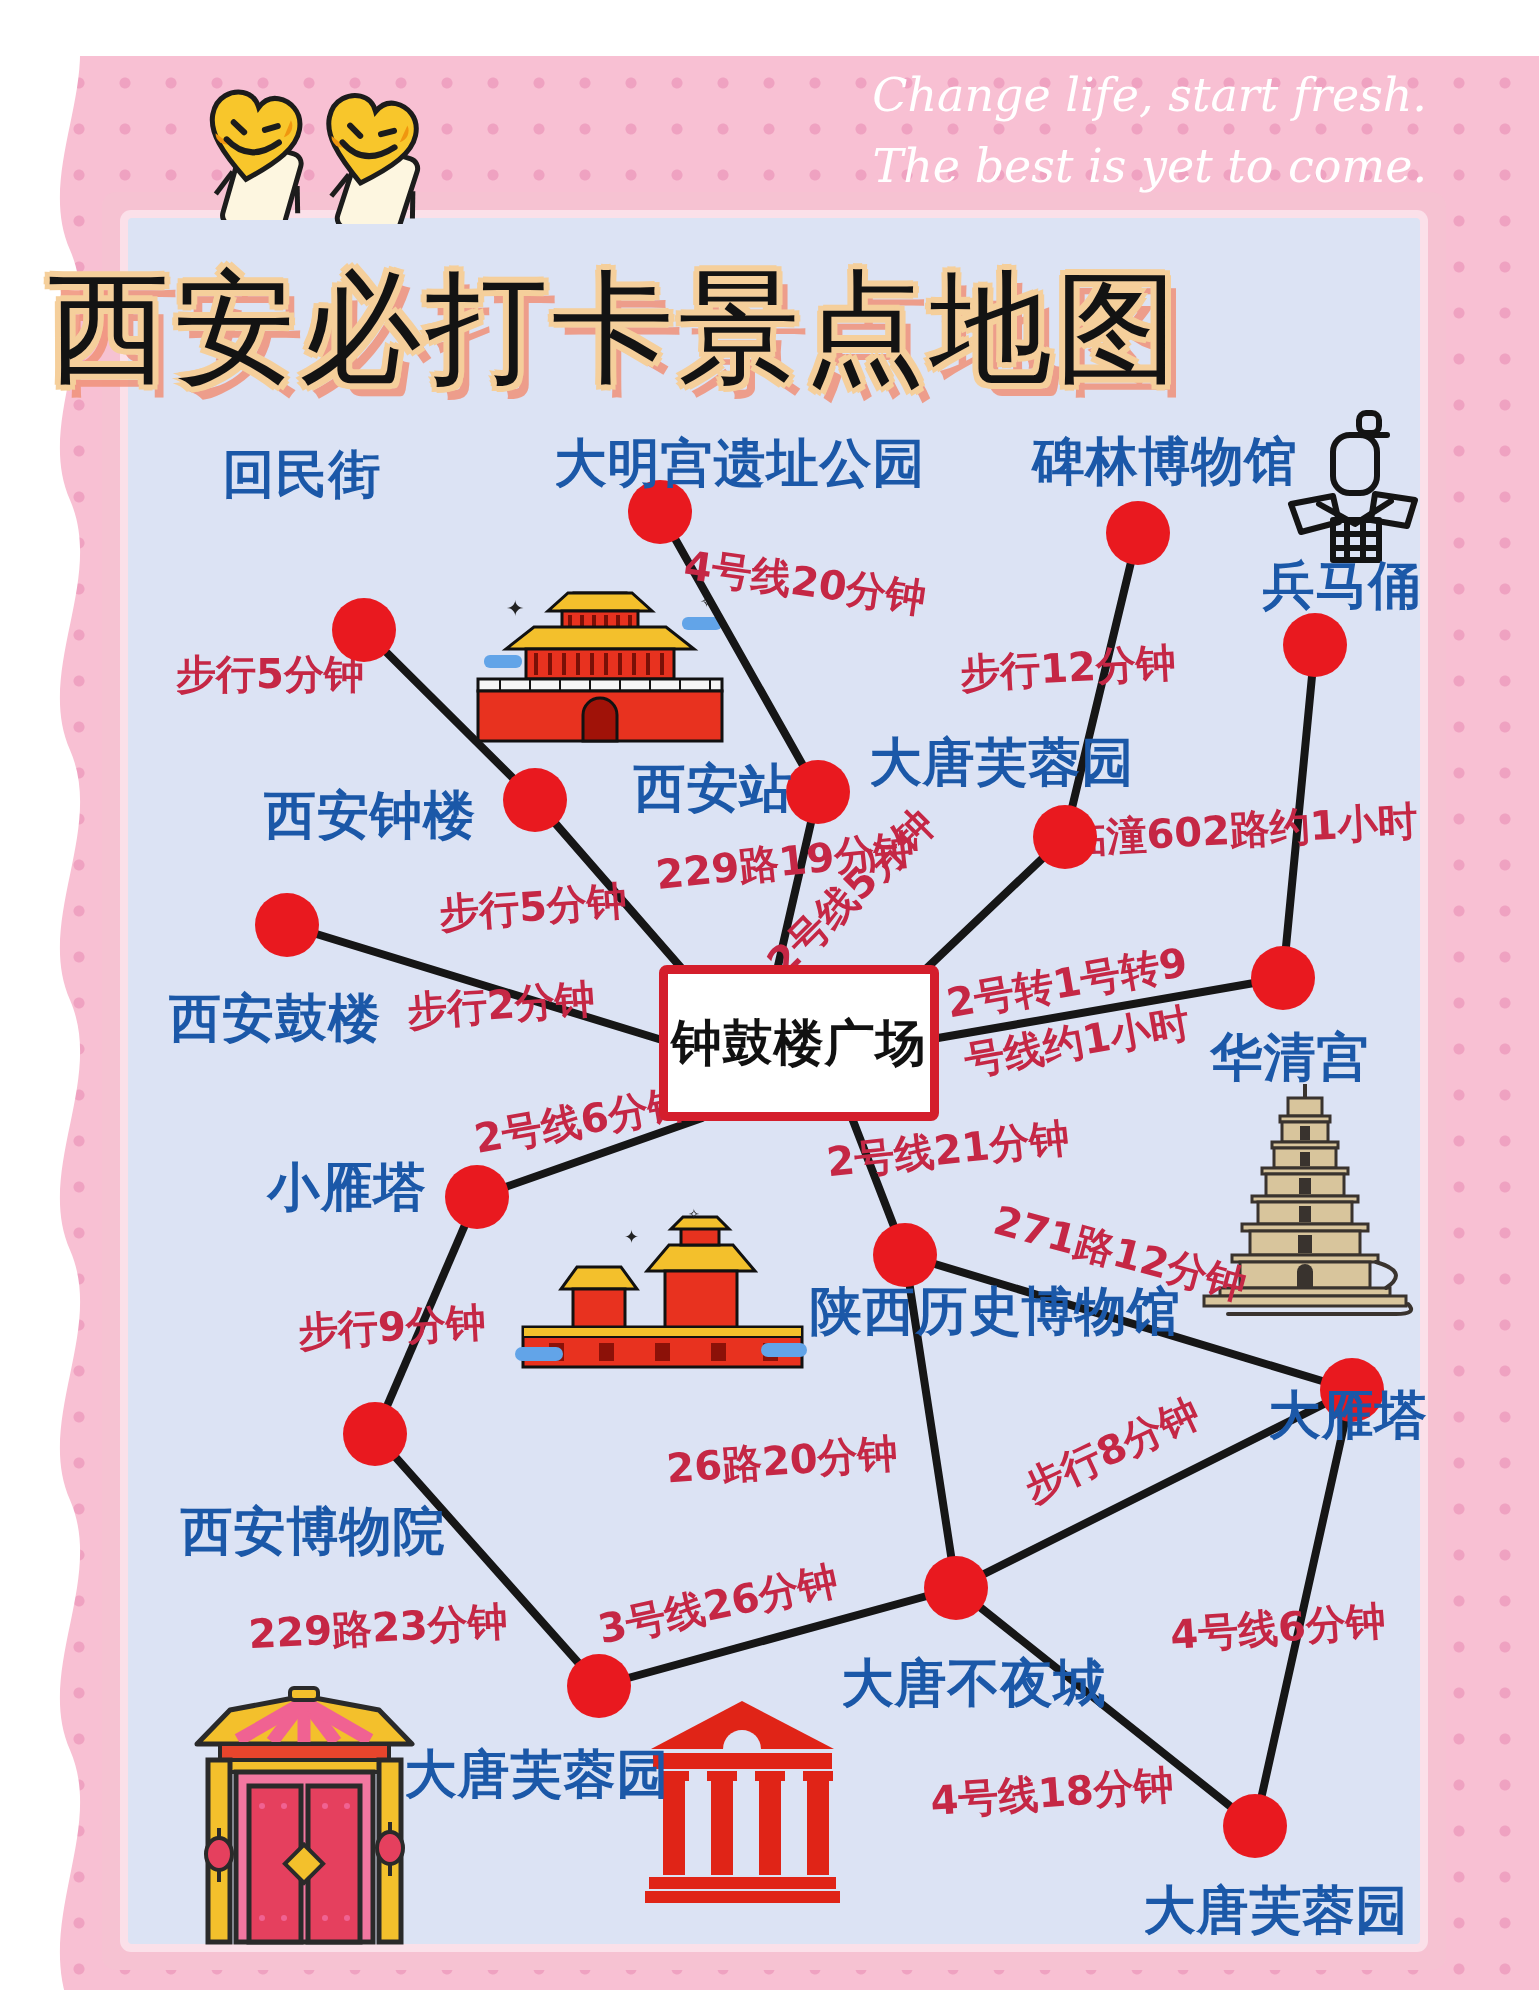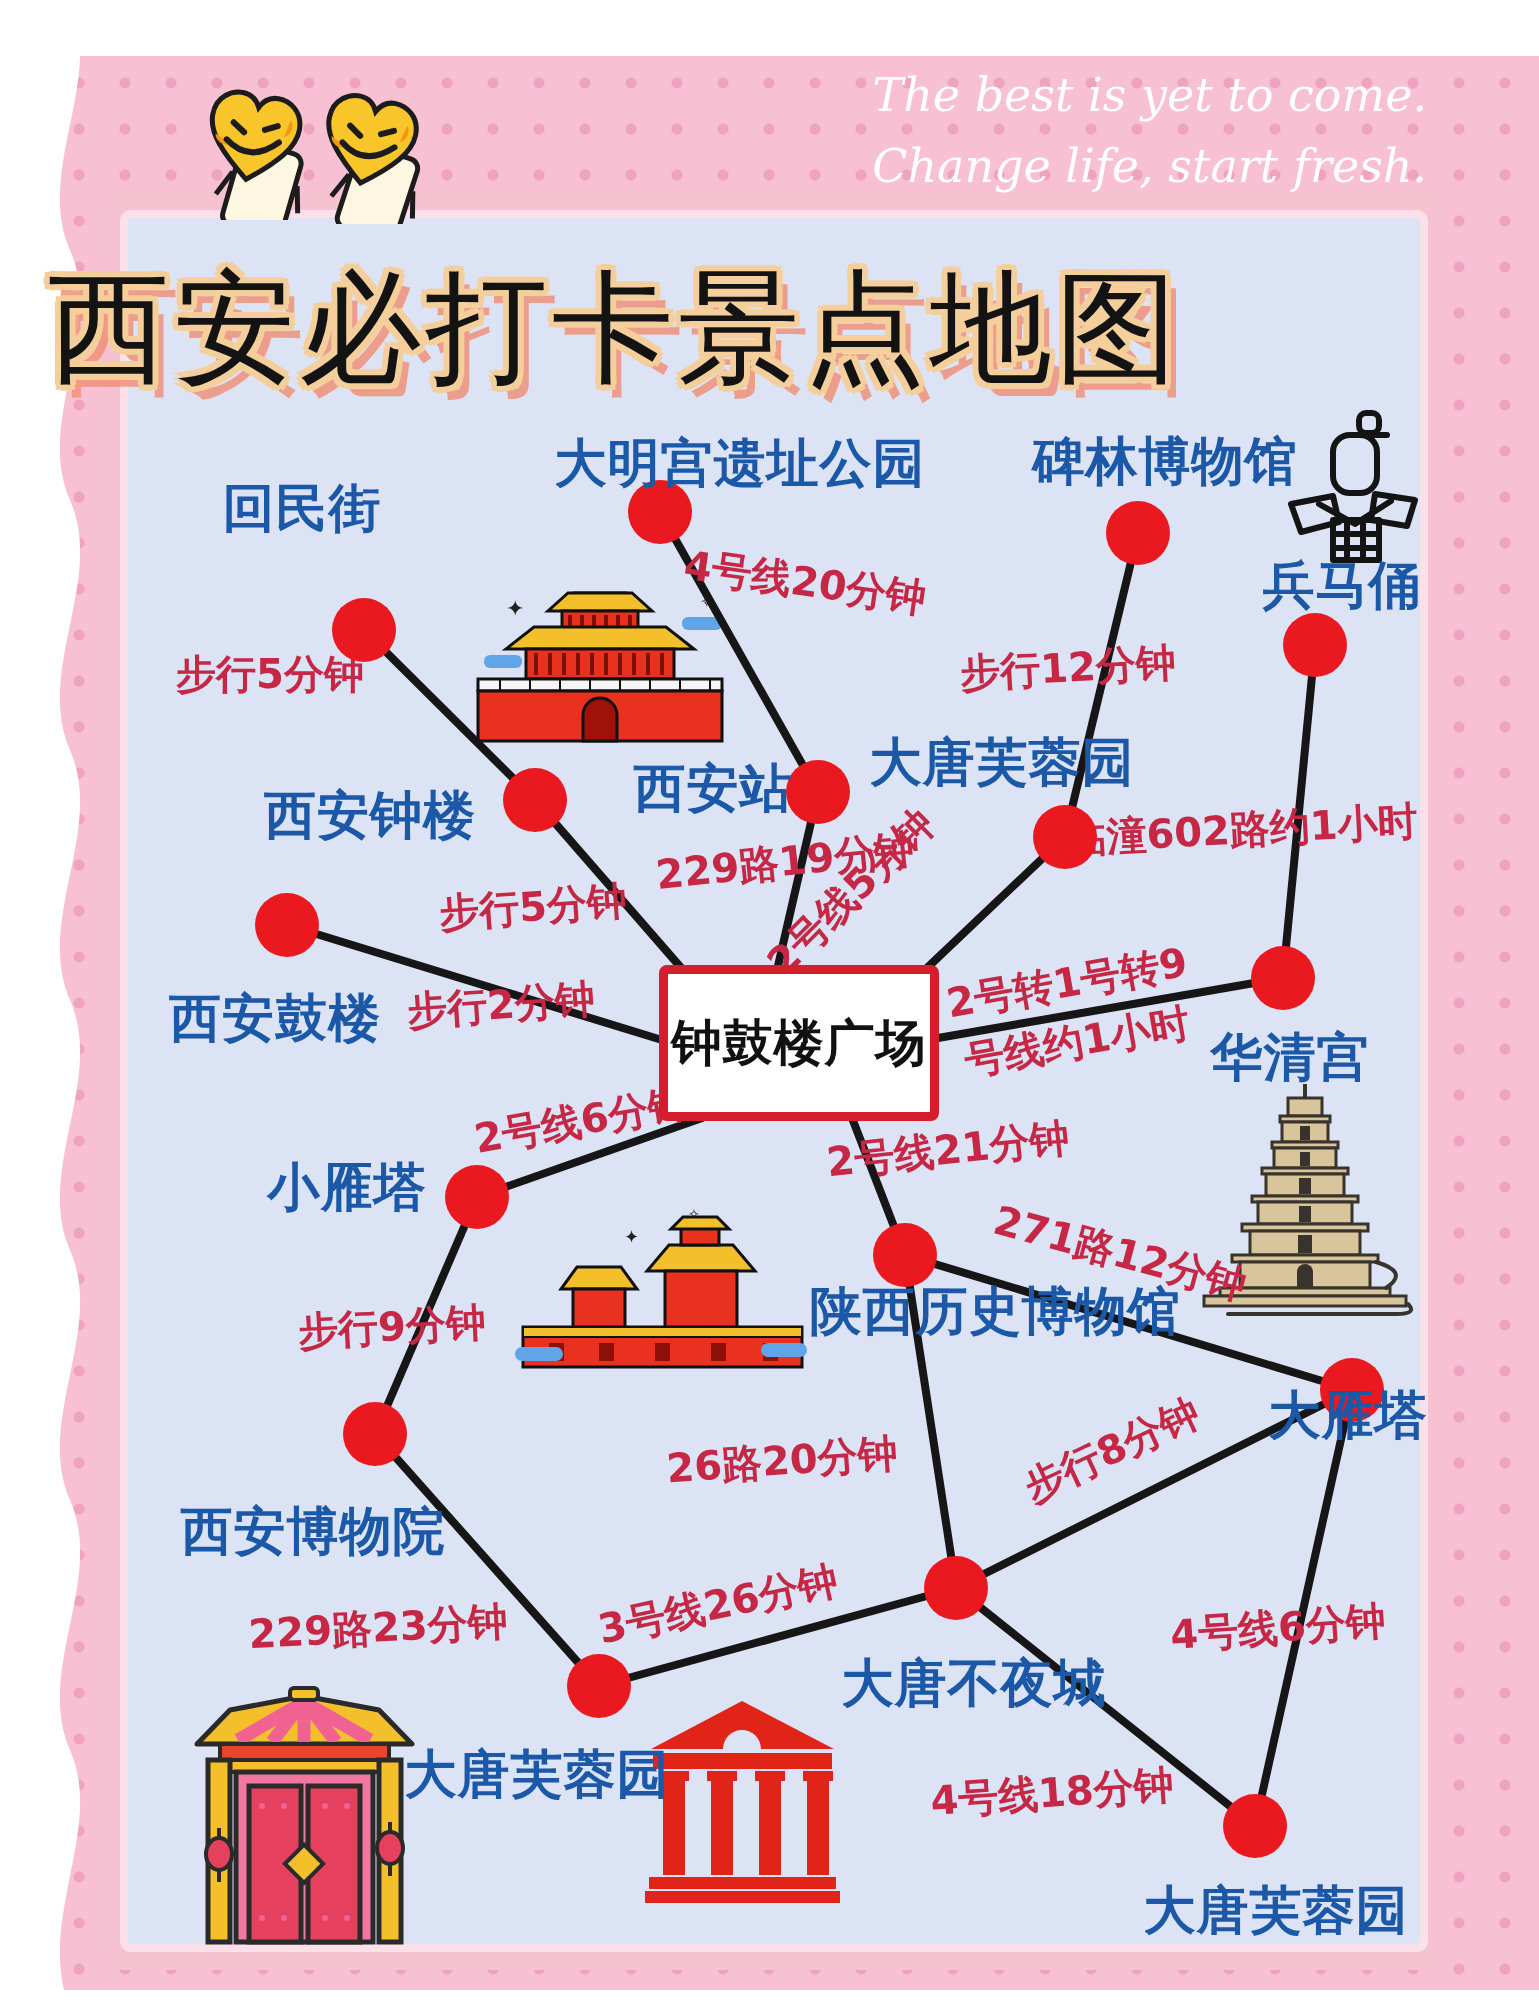"The best is yet to" div { order: before "Change life, start fresh." -> after "Change life, start fresh." }
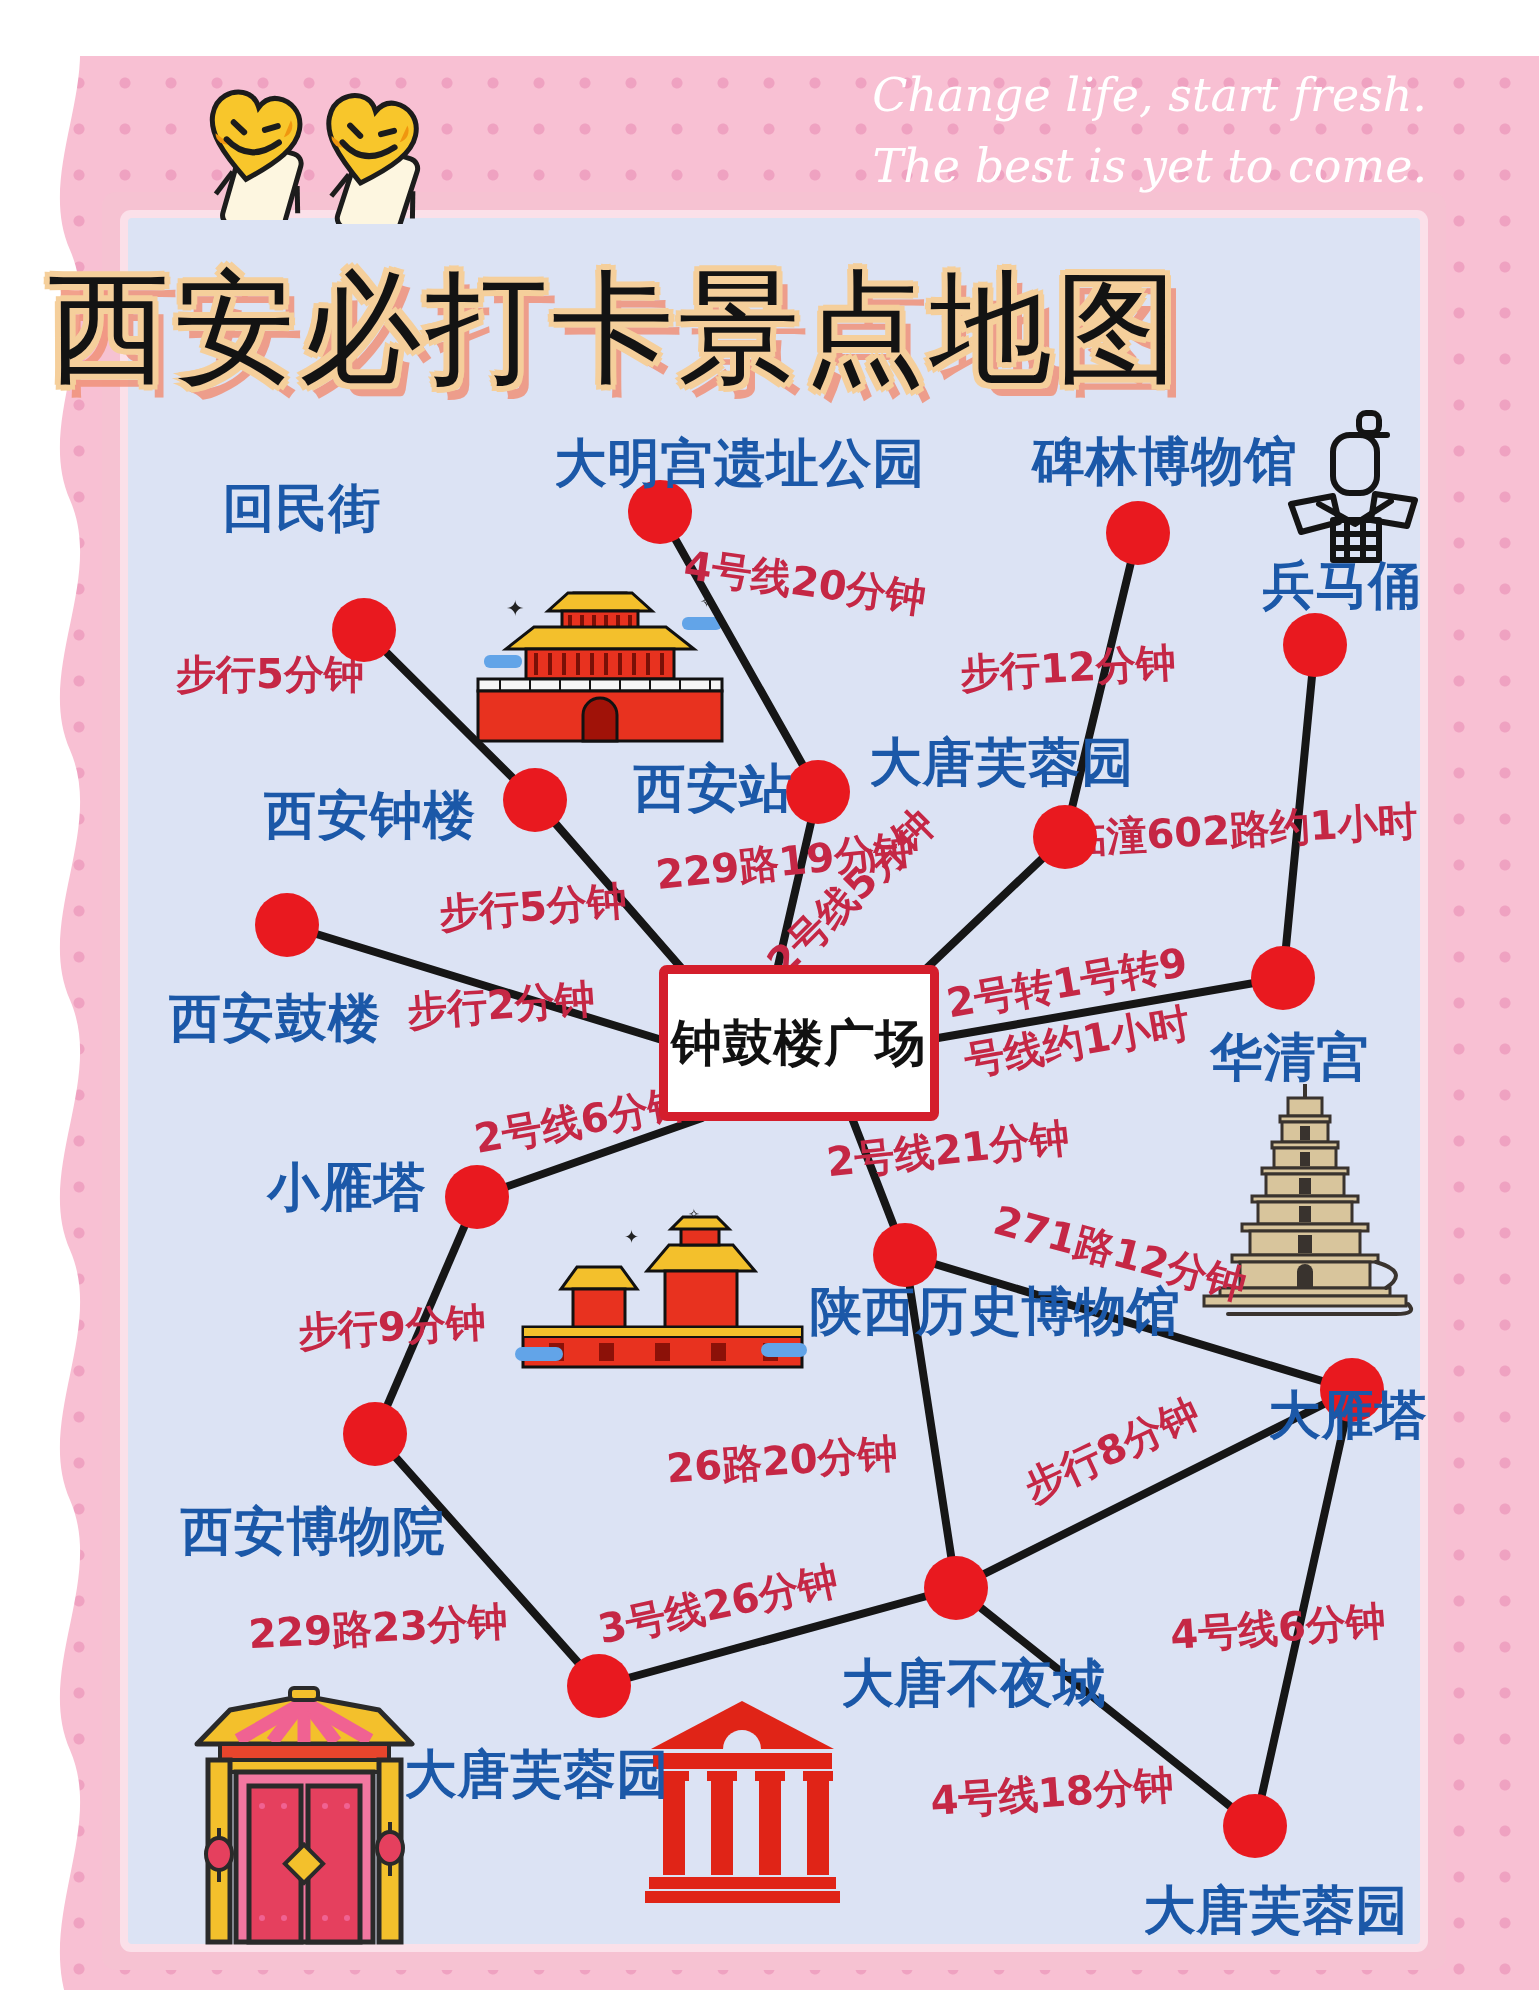"回民街" div.nlabel { top: 509px -> 475px }
